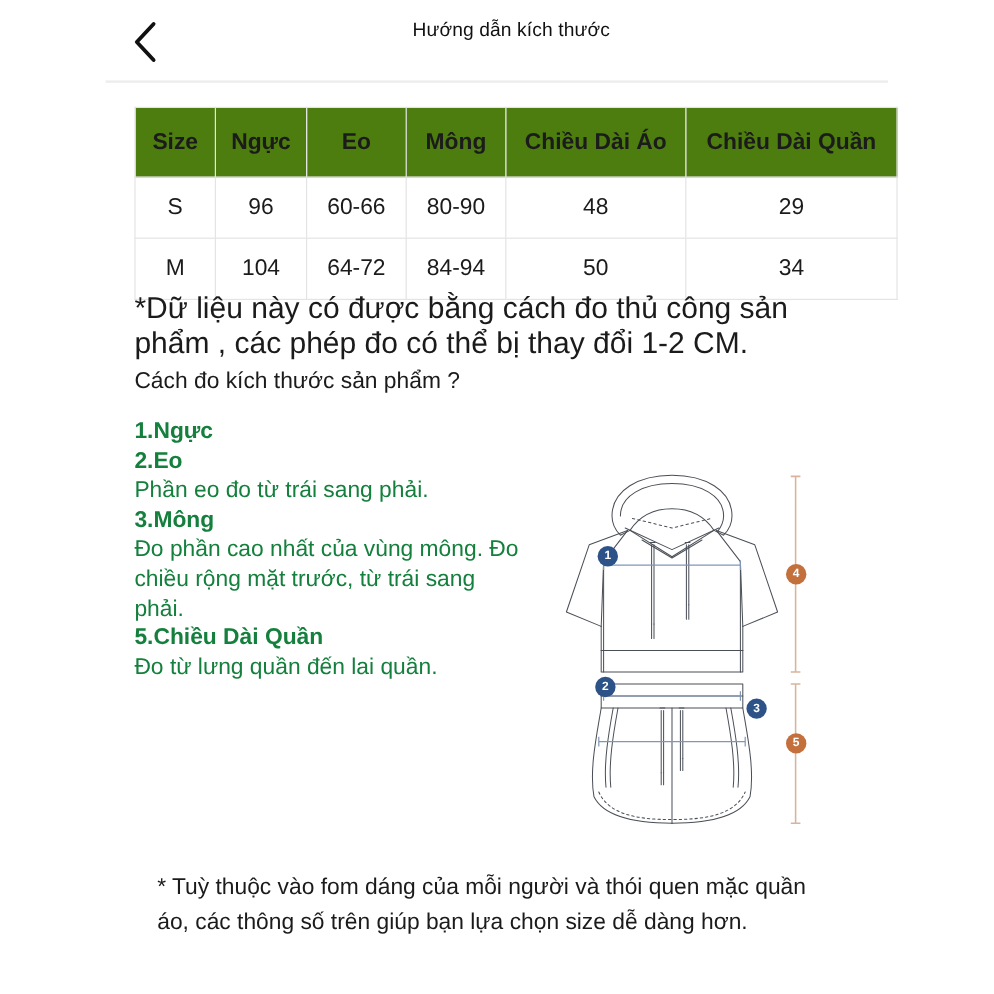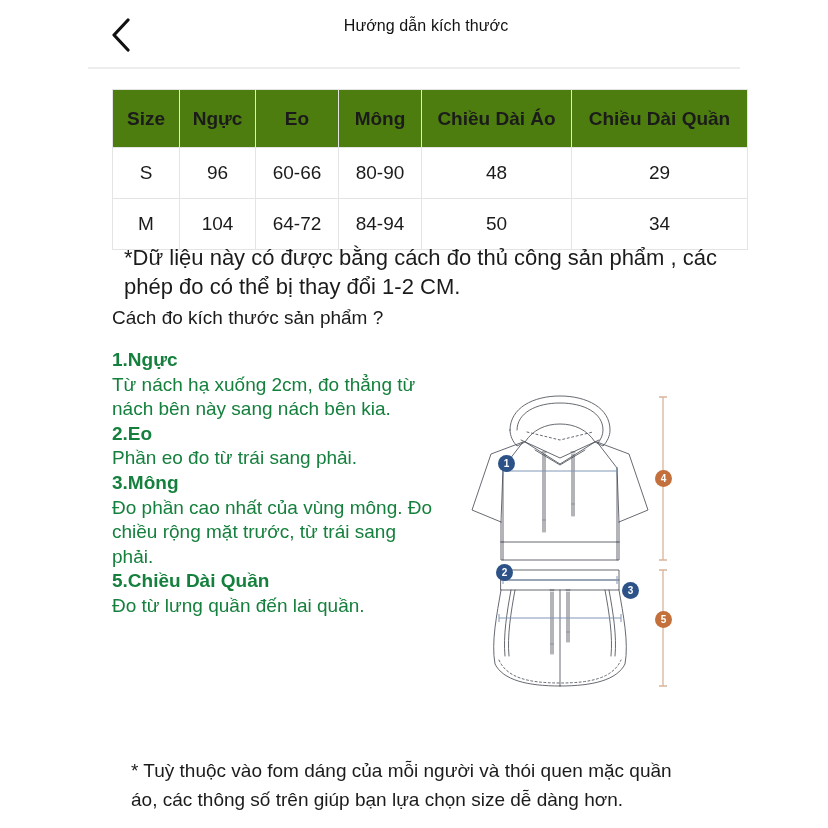"*Dữ liệu này có được" .note-text { font-size: 22px -> 25px; margin-left: 12px -> none }
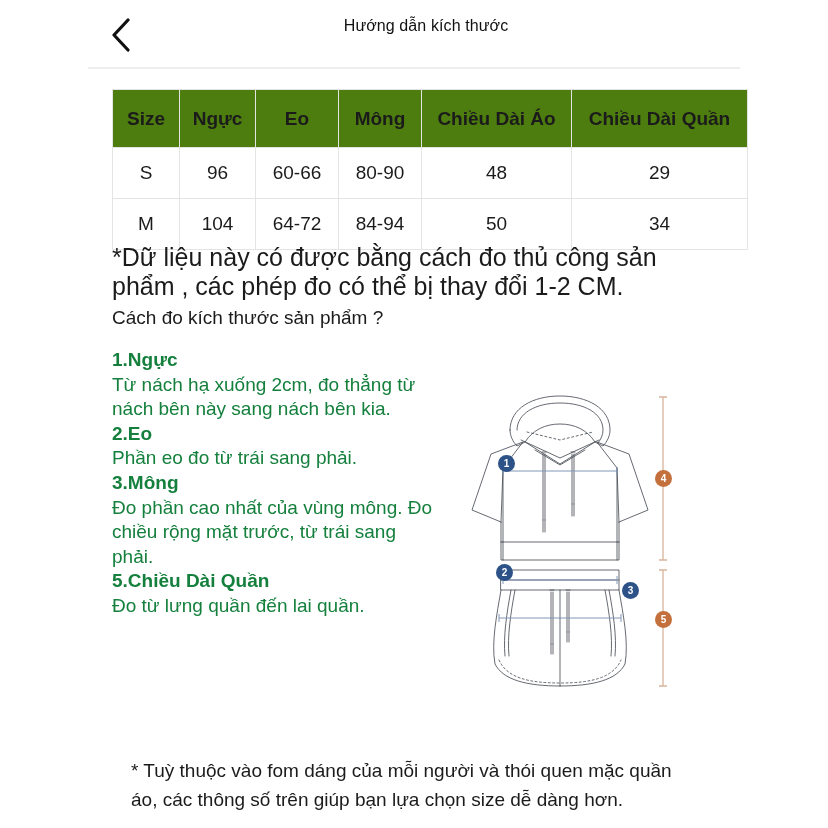"Từ nách hạ xuống 2cm," div.step-desc { html: <div>Từ nách hạ xuống 2cm, đo thẳng từ nách bên này sang nách bên kia.</div> -> none }
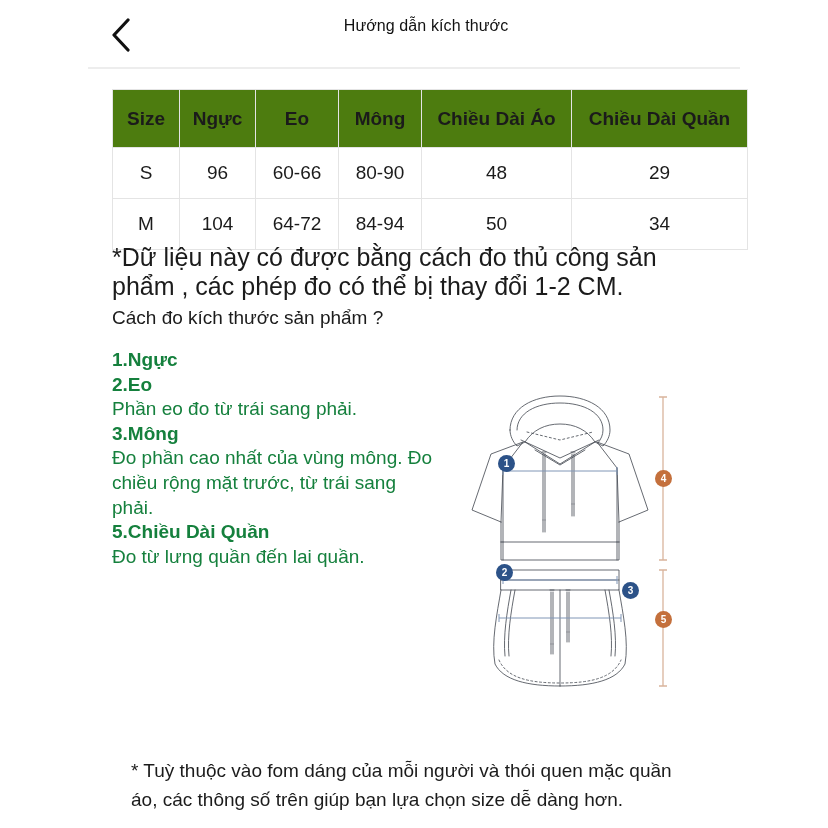"* Tuỳ thuộc vào fom" .footer-text { margin-top: 31px -> none }
